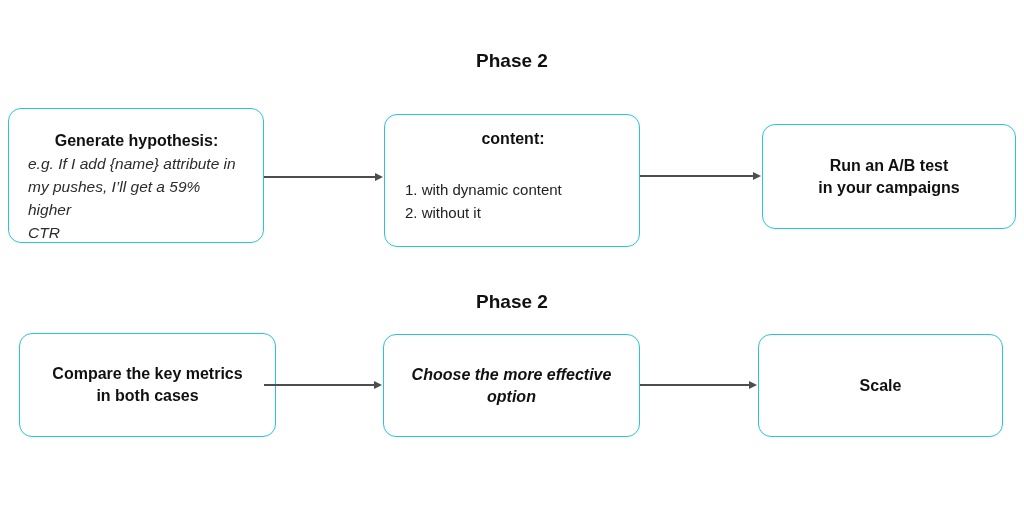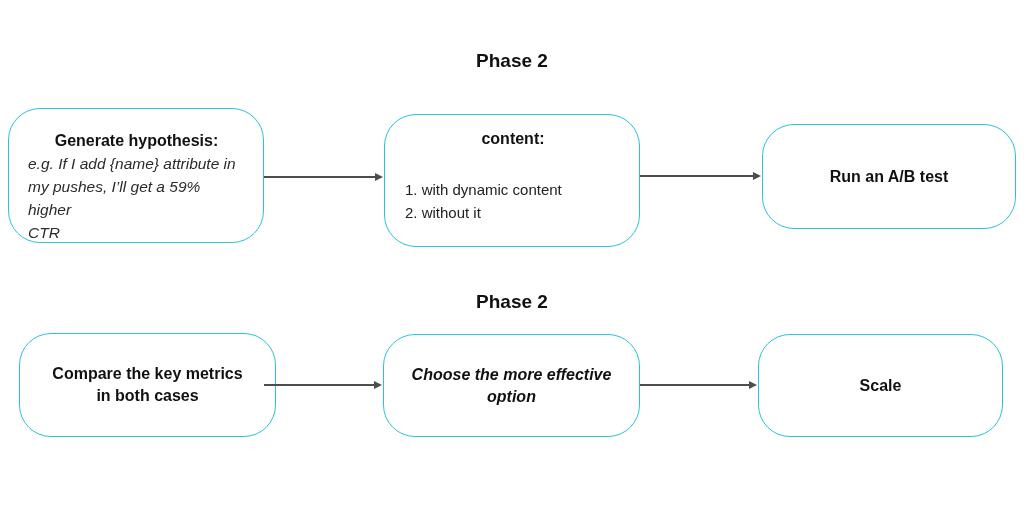"Generate hypothesis:" .node { border-radius: 32px -> 13px }
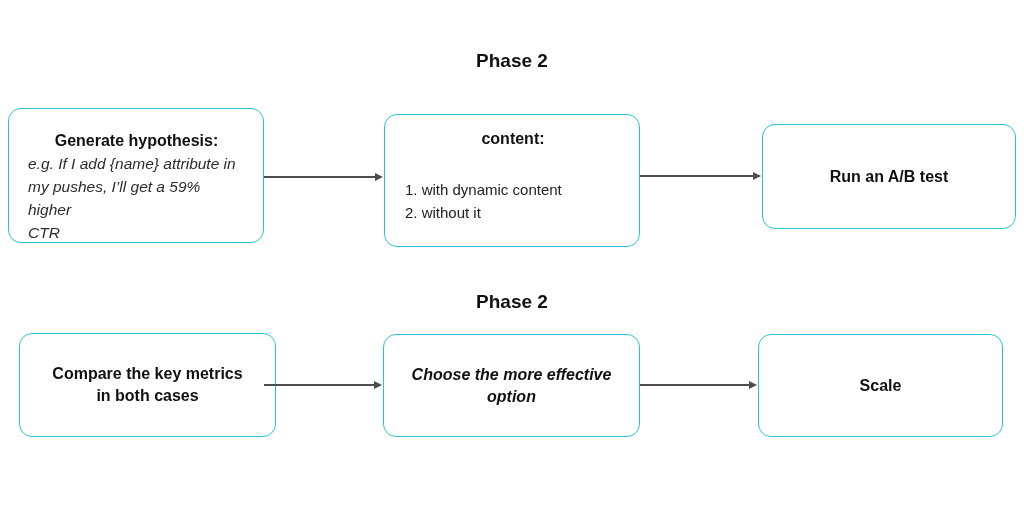"in your campaigns" span.heading-line { html: none -> <span>in your campaigns</span> }
